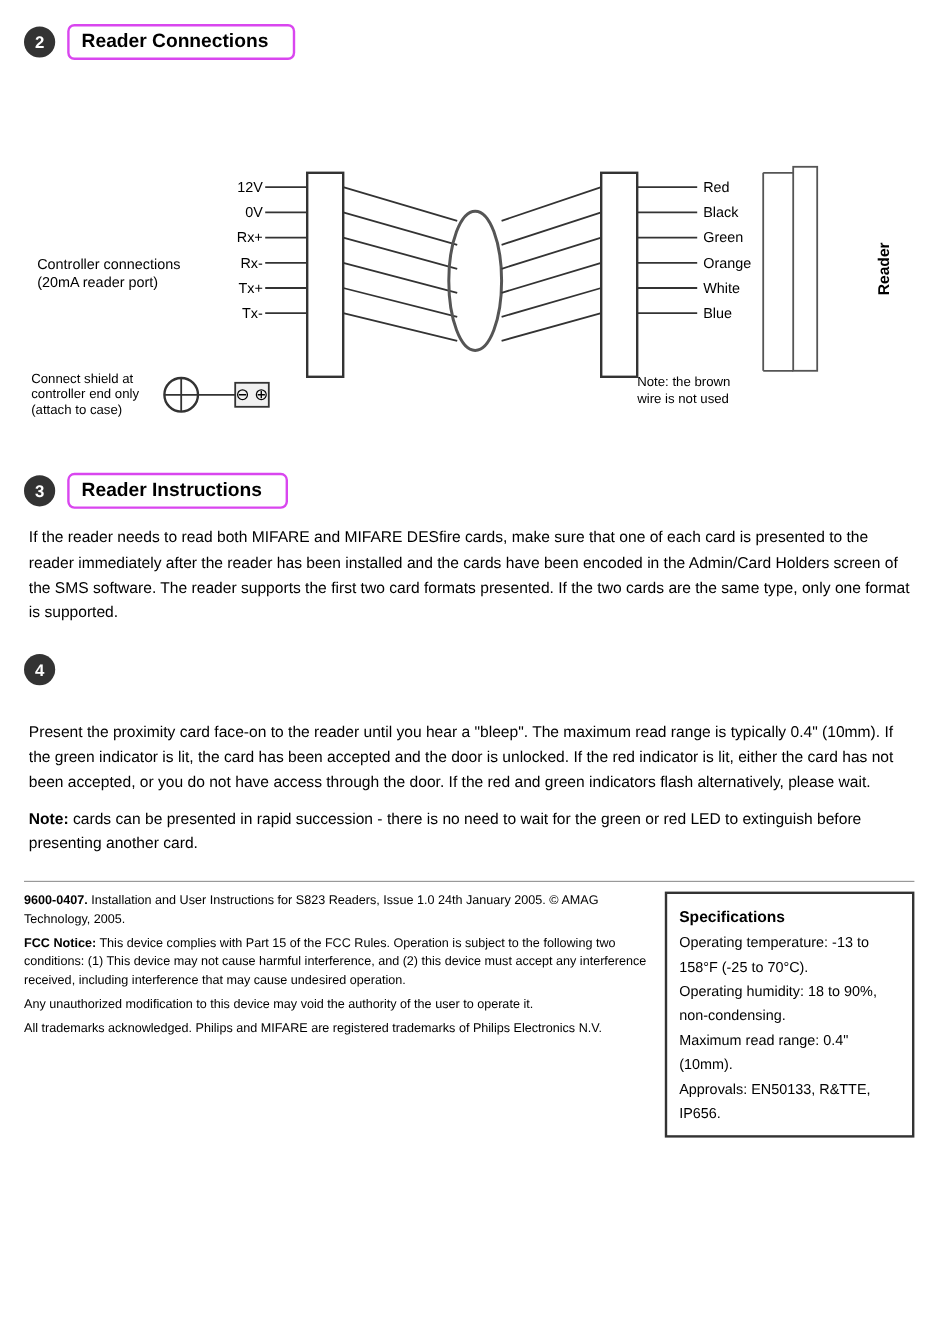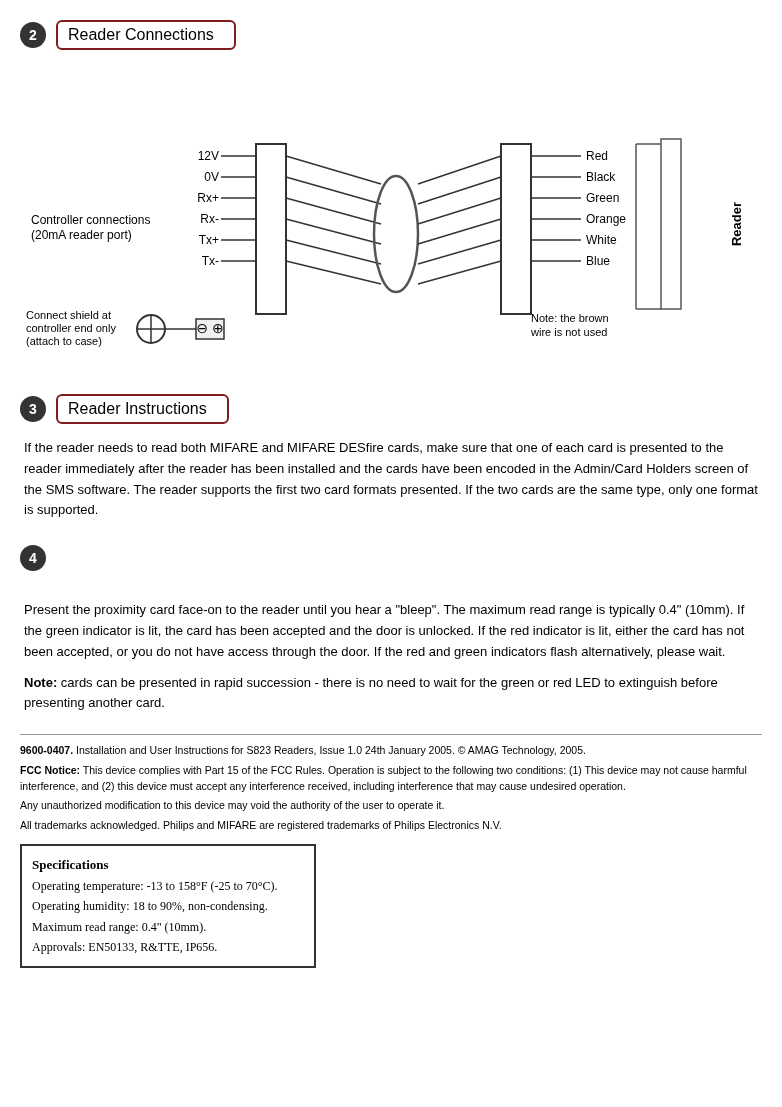"Reader Connections" .section-title-box { border: 2px solid #7f1d1d -> 2px solid #d946ef; font-weight: normal -> bold }
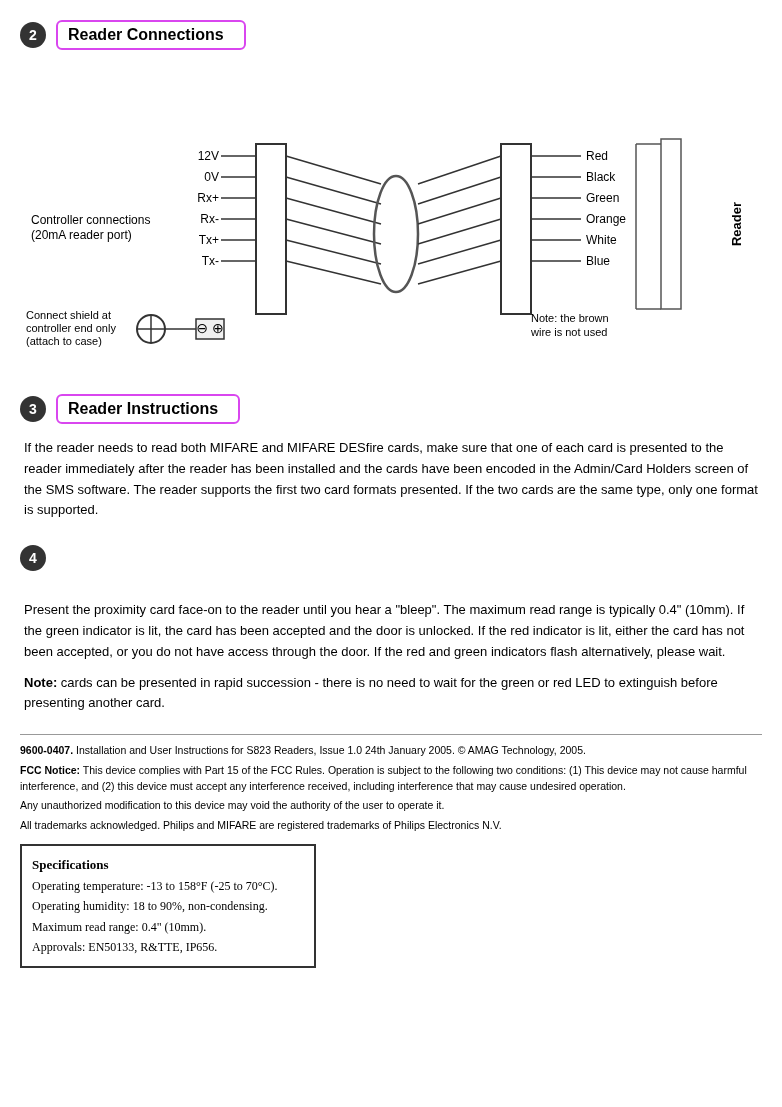"9600-0407. Installation and User" .footer { flex-direction: column -> none }
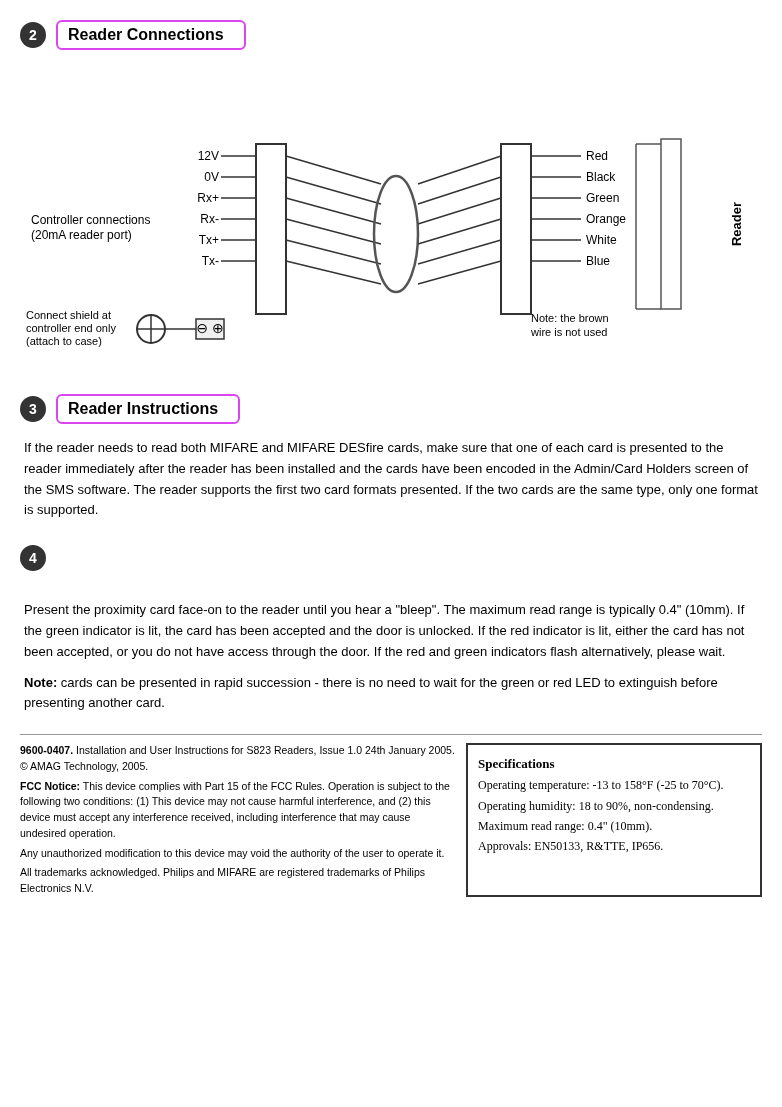"Specifications" .footer-right { font-family: Liberation Serif, serif -> none; width: 296px -> 208px }
